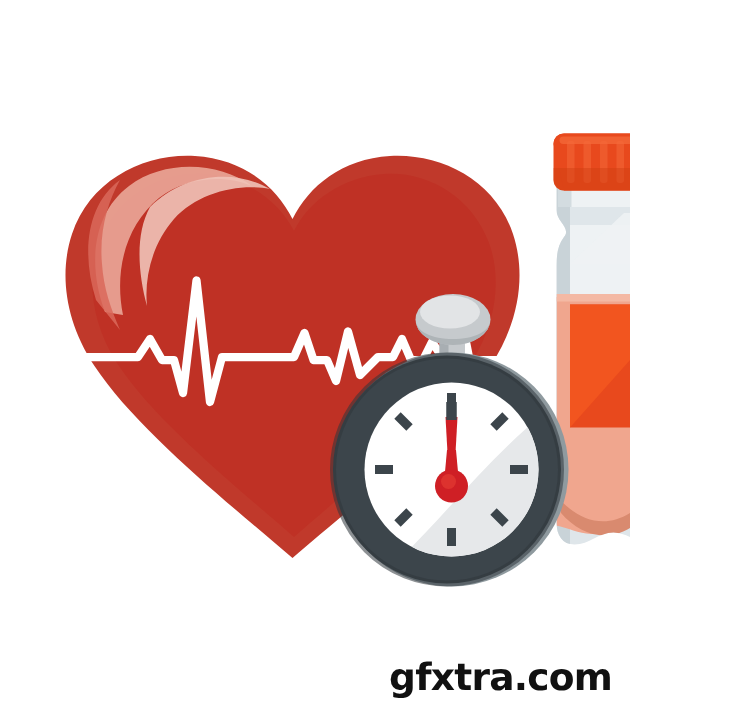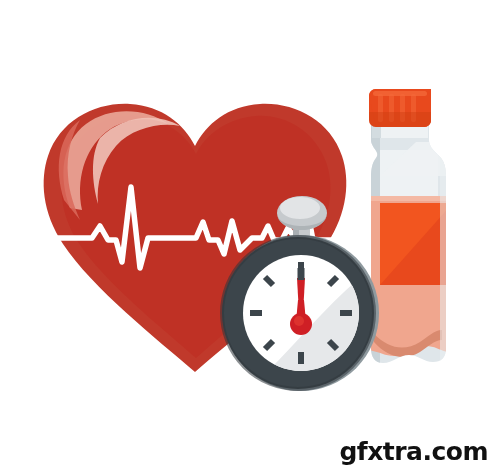"gfxtra.com" #stage { width: 500px -> 420px }
